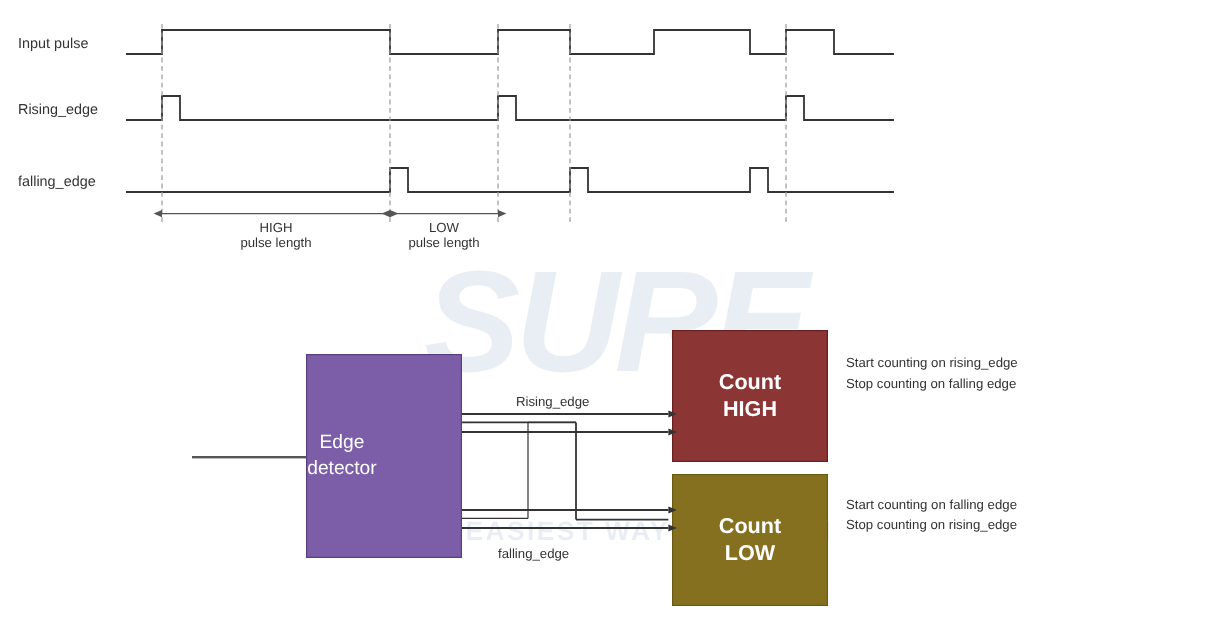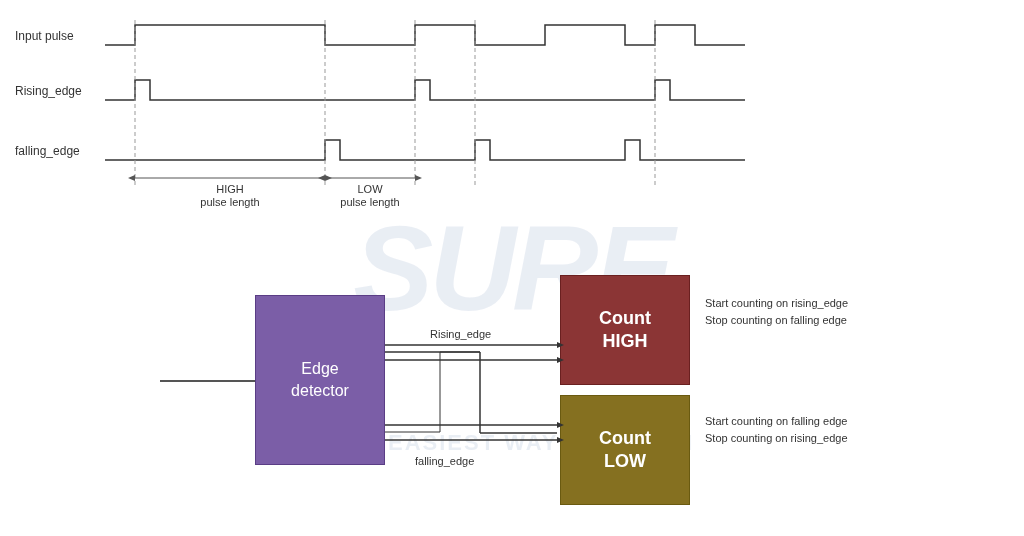"Edge" .edge-detector-box { justify-content: center -> flex-start }
